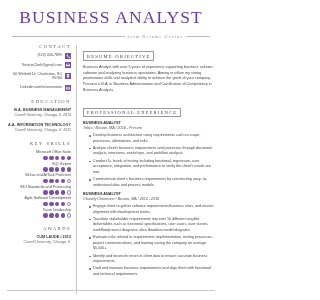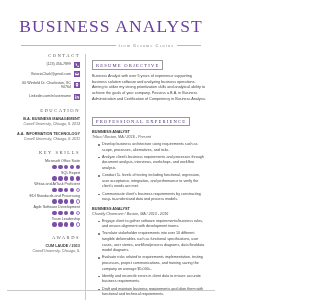"BUSINESS ANALYST" .page { padding: 9px -> 0 }
